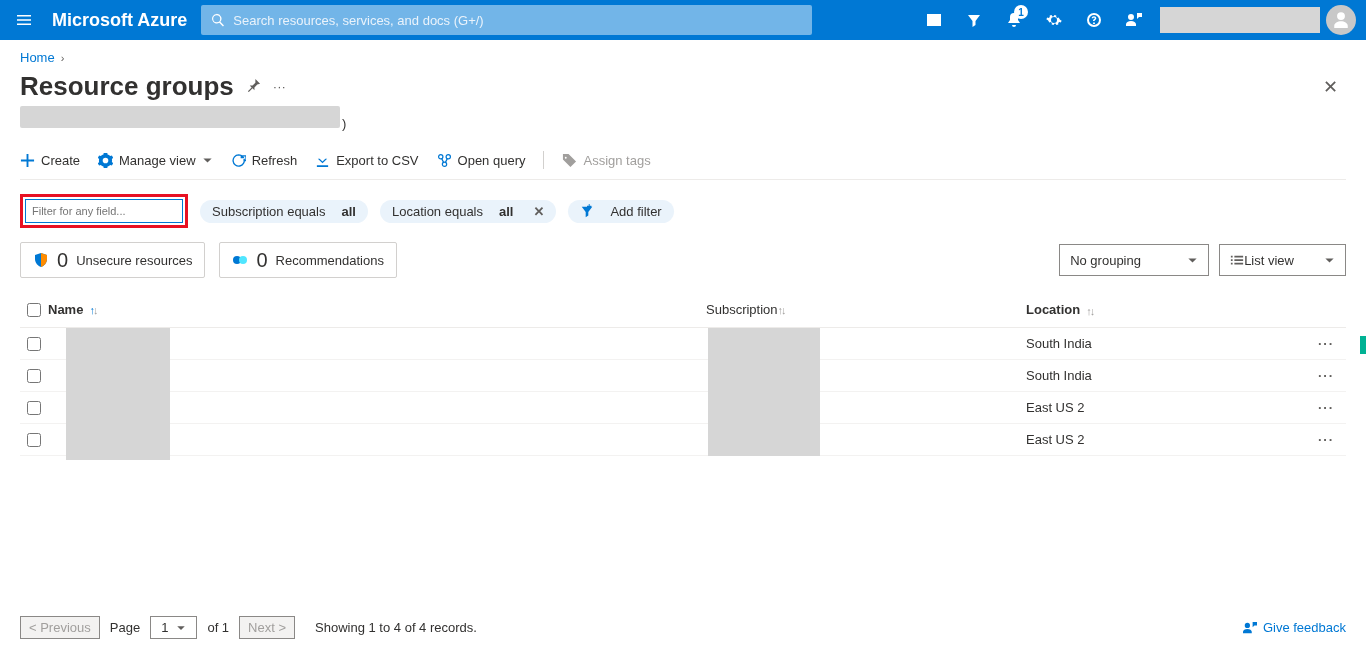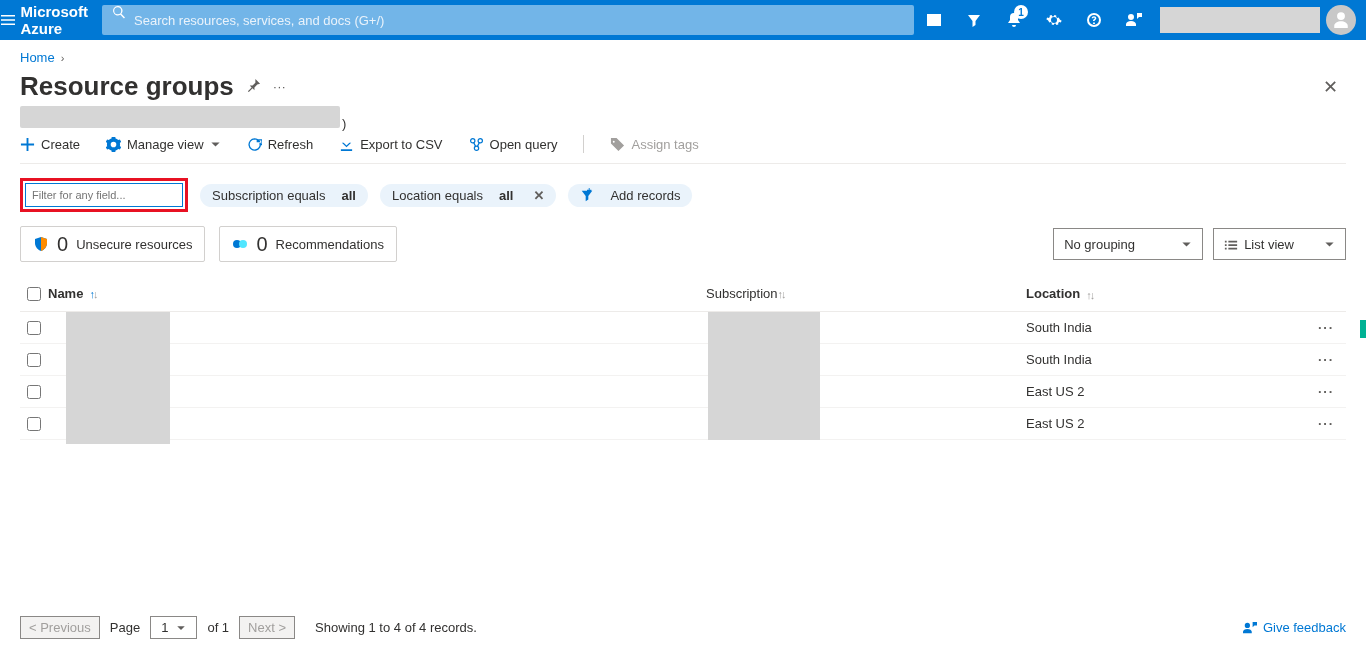"Microsoft Azure" .brand { font-size: 15px -> 18px }
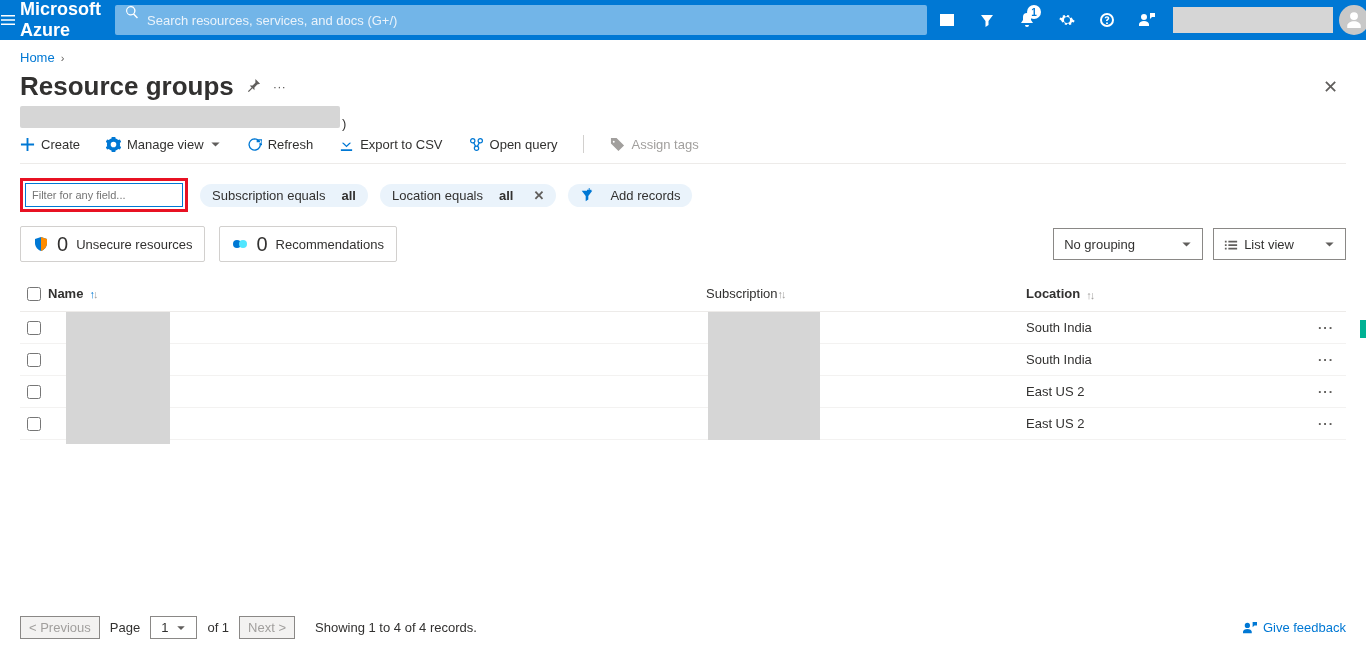"Search resources, services, and docs" .searchbar { align-items: none -> center; width: 812px -> 611px }
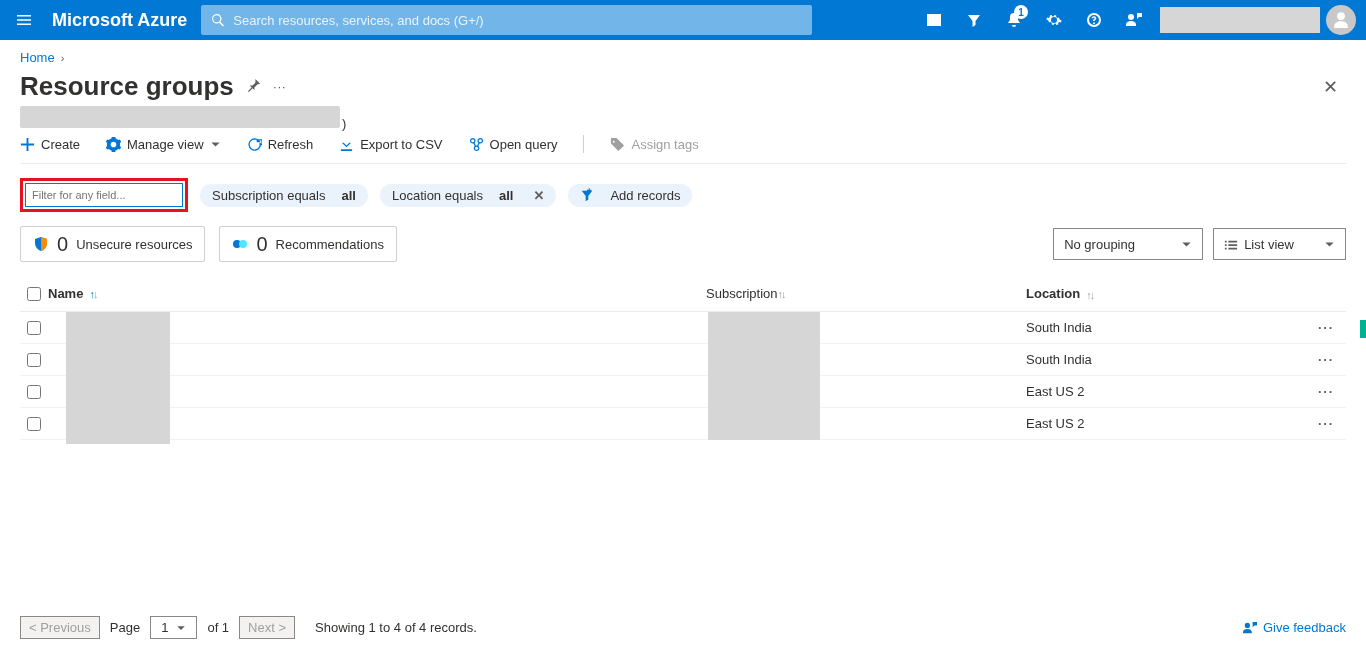"Create" .toolbar { gap: 26px -> 18px; margin-top: 4px -> 20px }
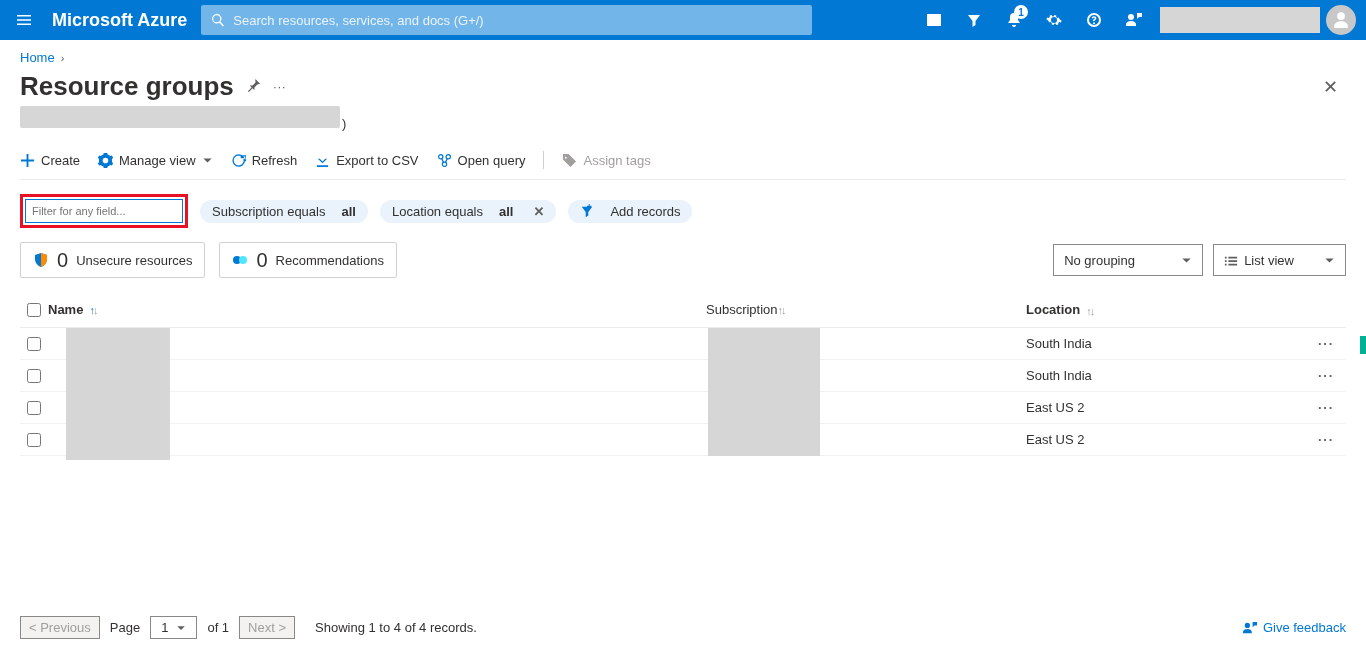"Add records" span { text: records -> filter }
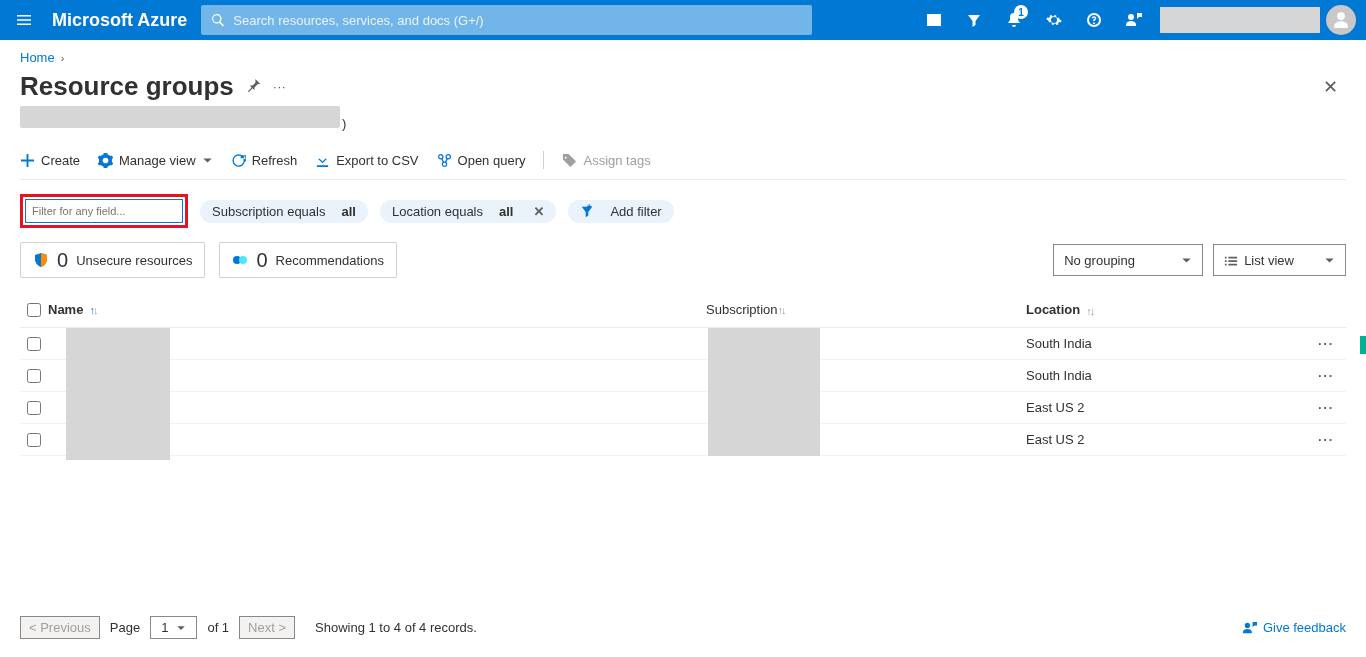"List view" span { align-items: flex-end -> flex-start; gap: 6px -> none }
